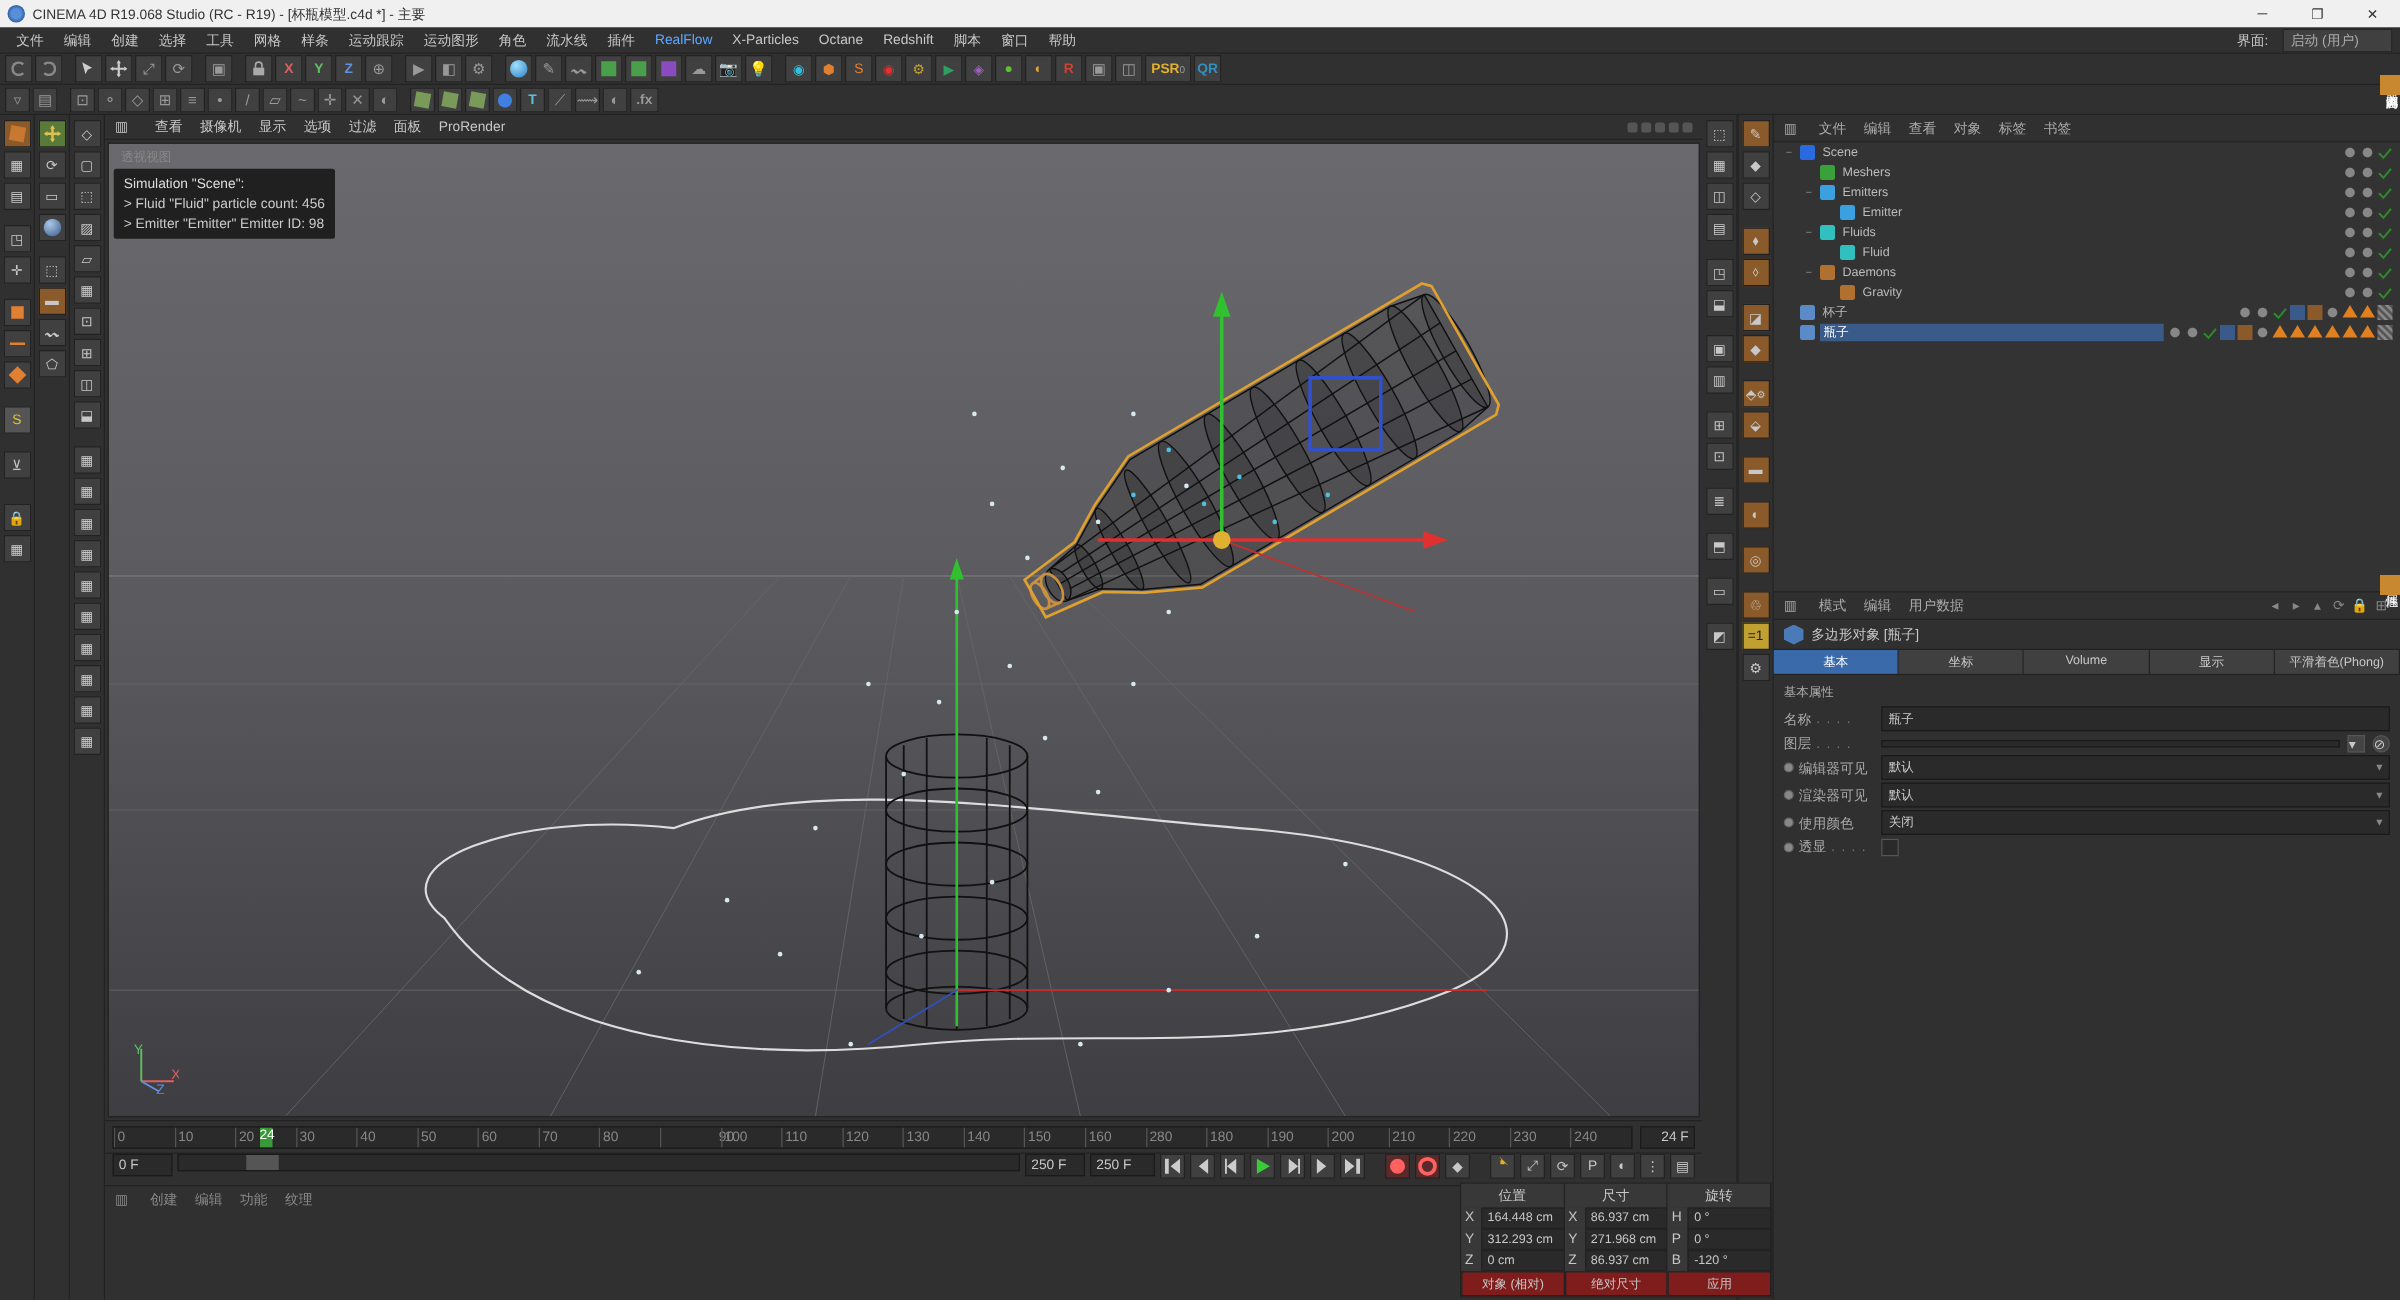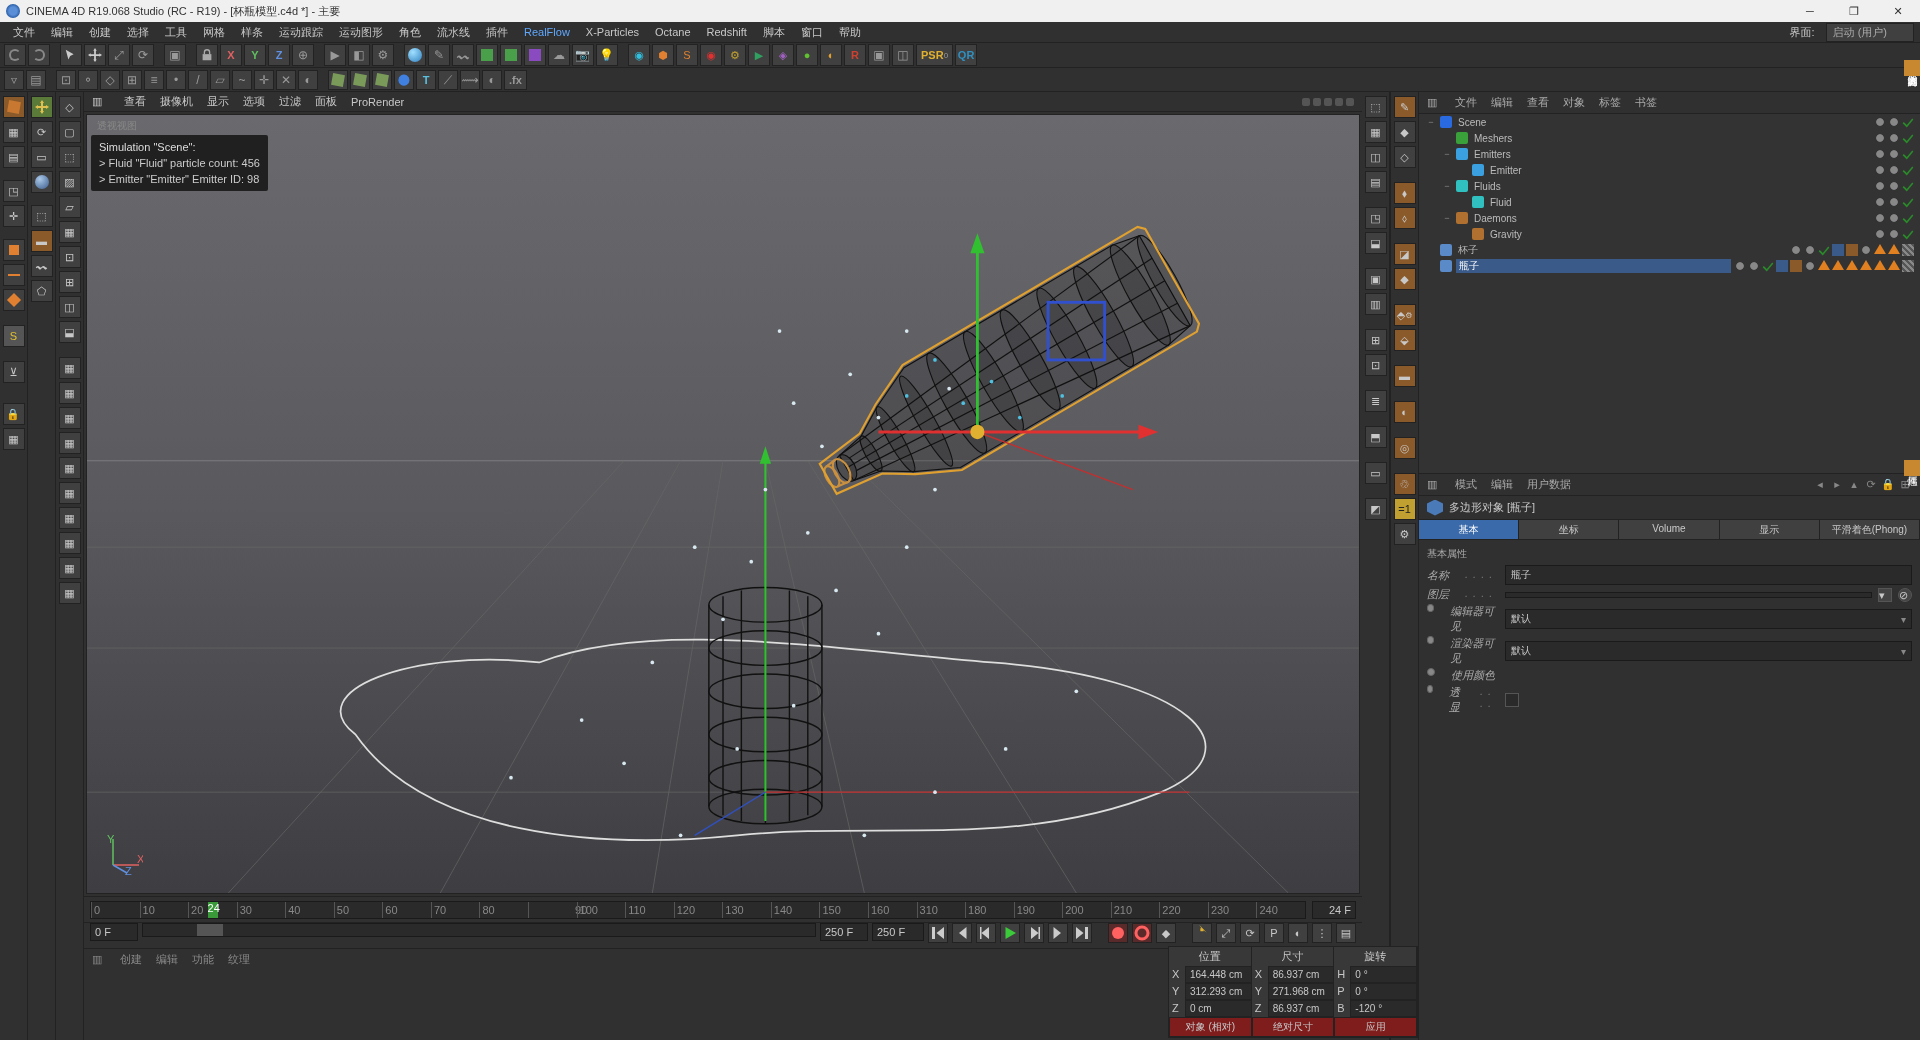"名称" .attr-row .albl { align-items: none -> center; font-style: italic -> none; gap: 16px -> 4px }
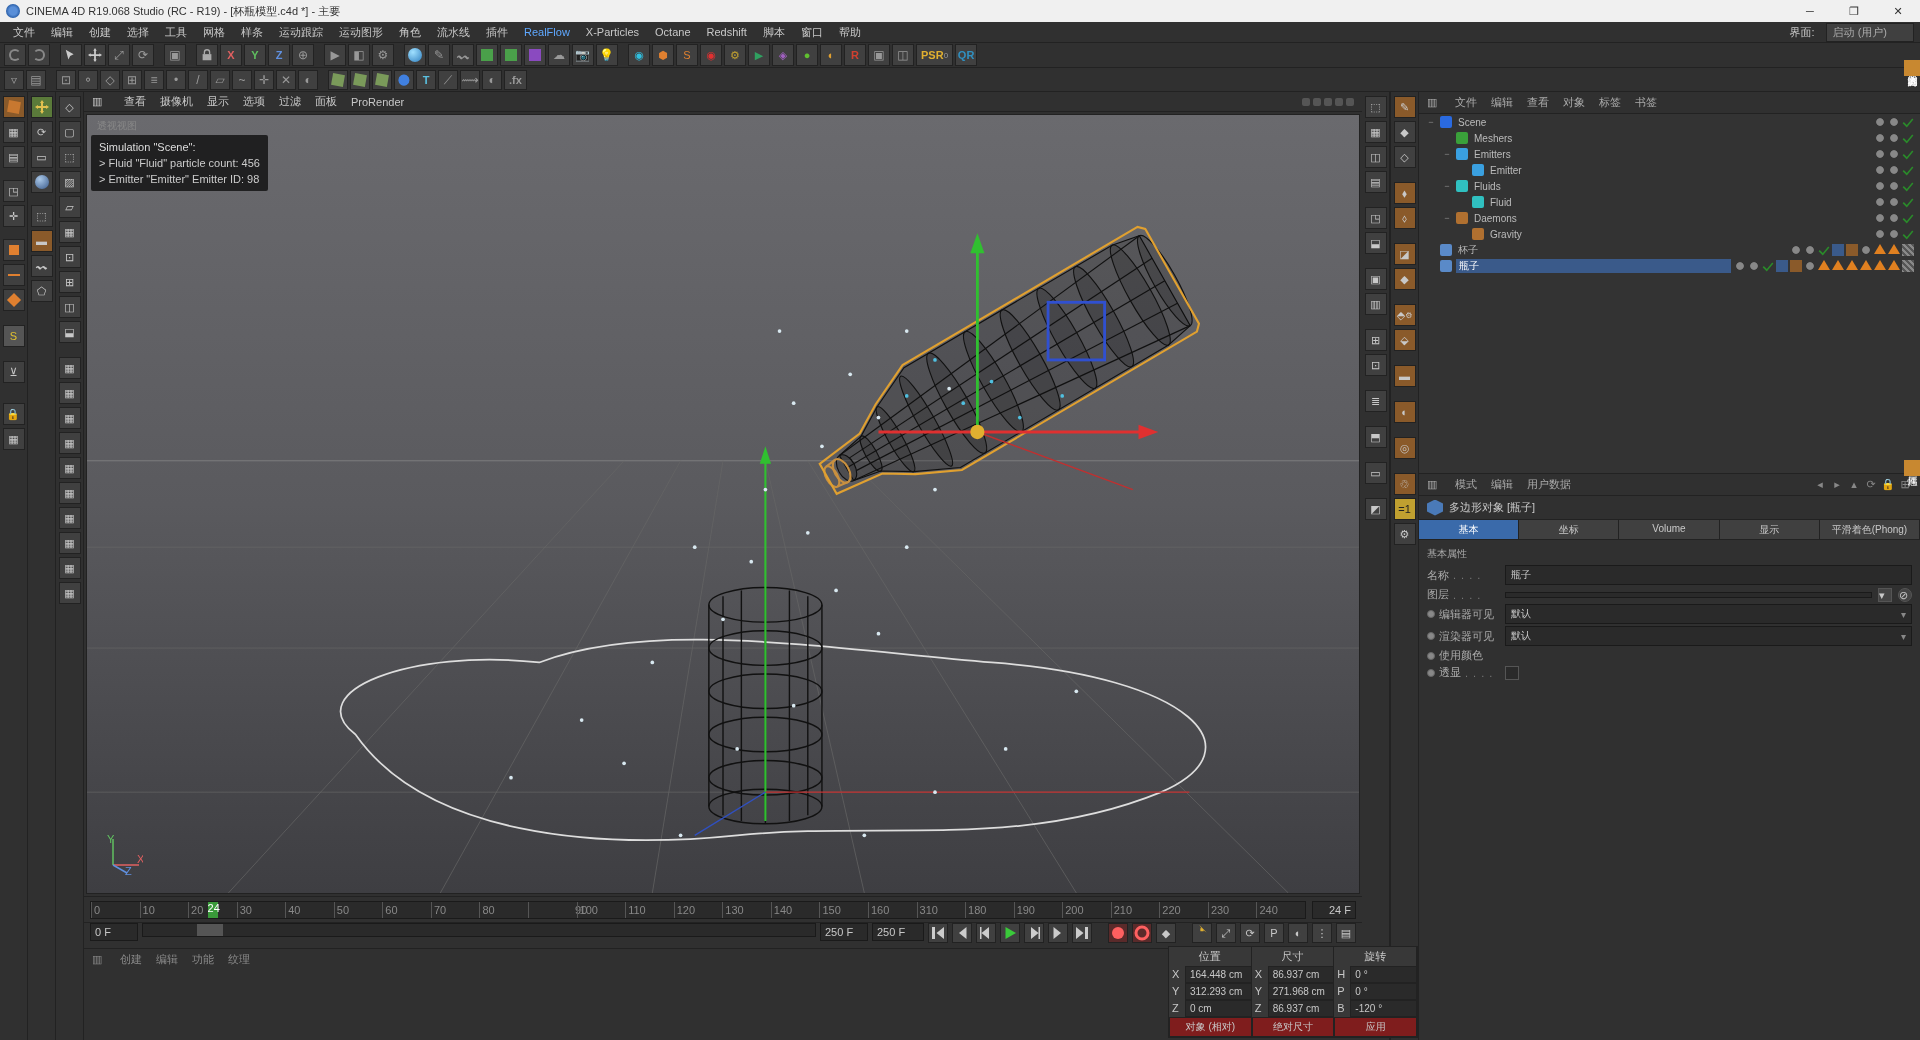"关闭" span.ainp { html: none -> <span>关闭</span> }
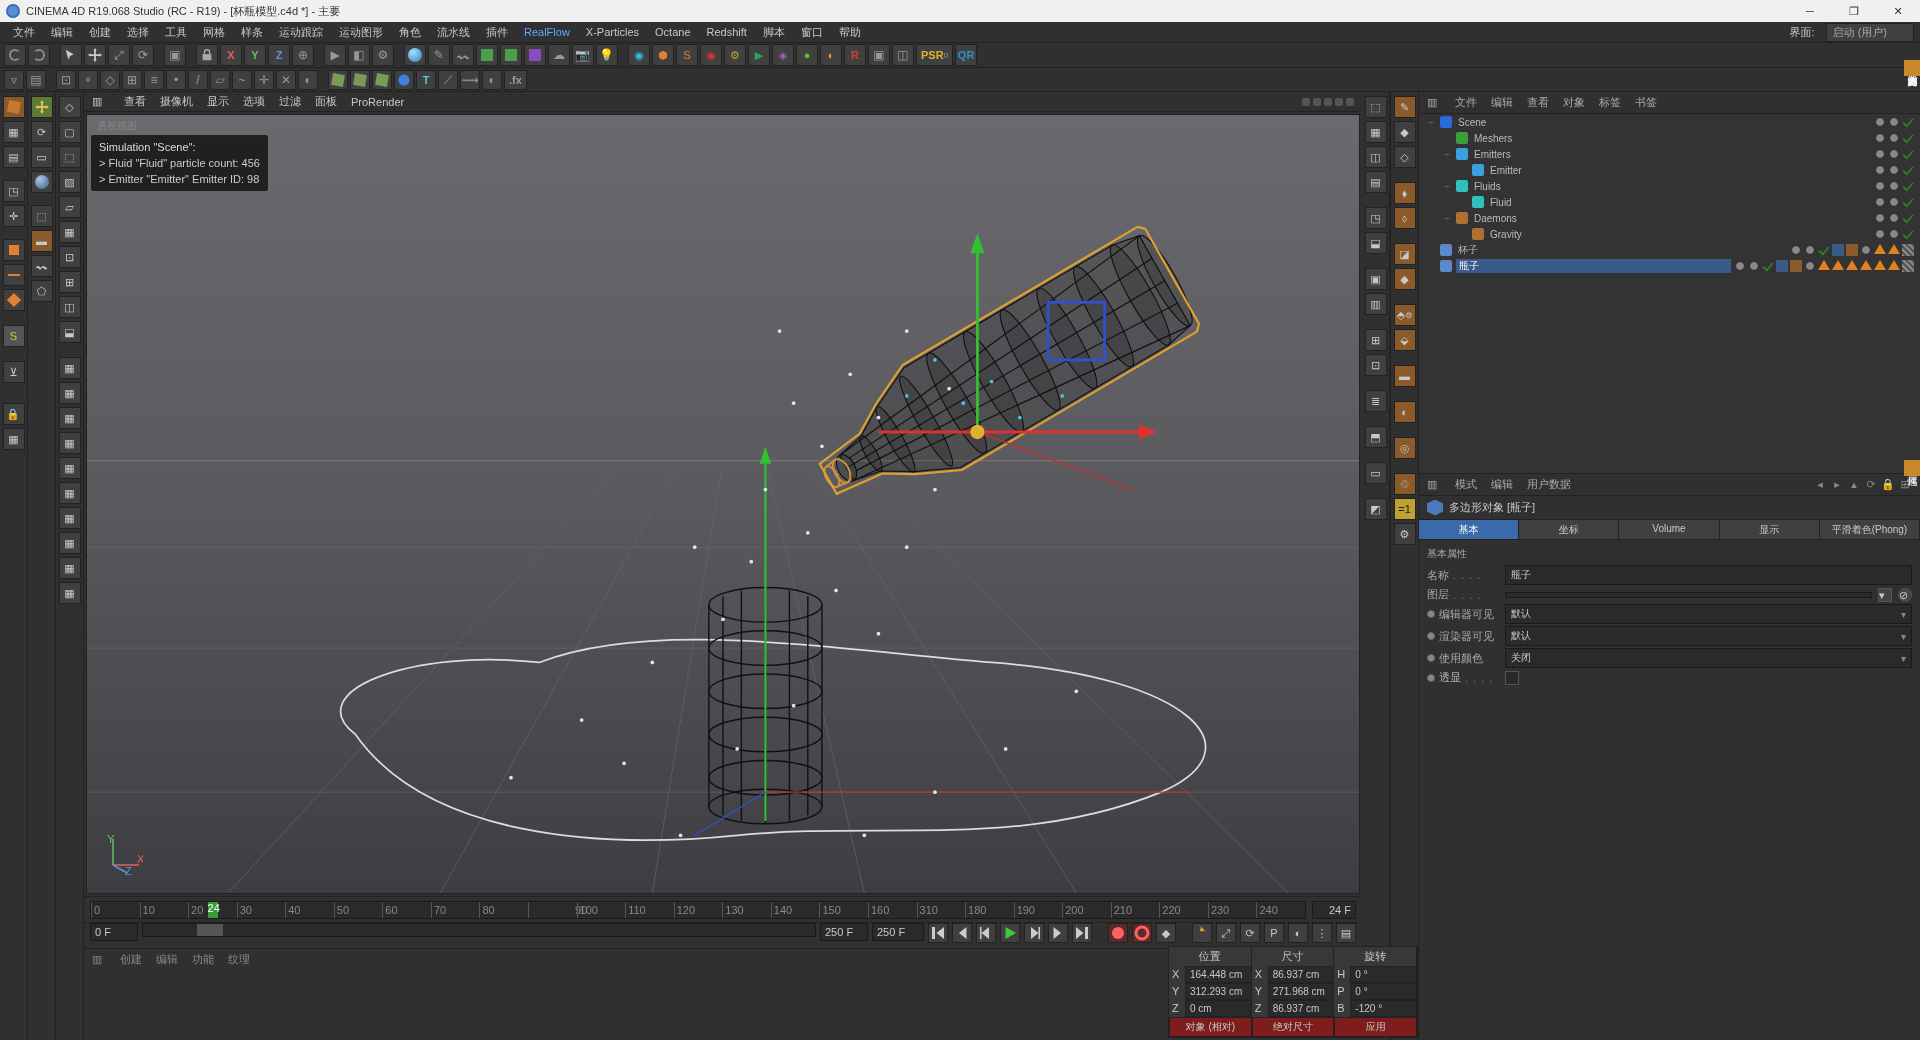"310" div.tick { text: 310 -> 280 }
